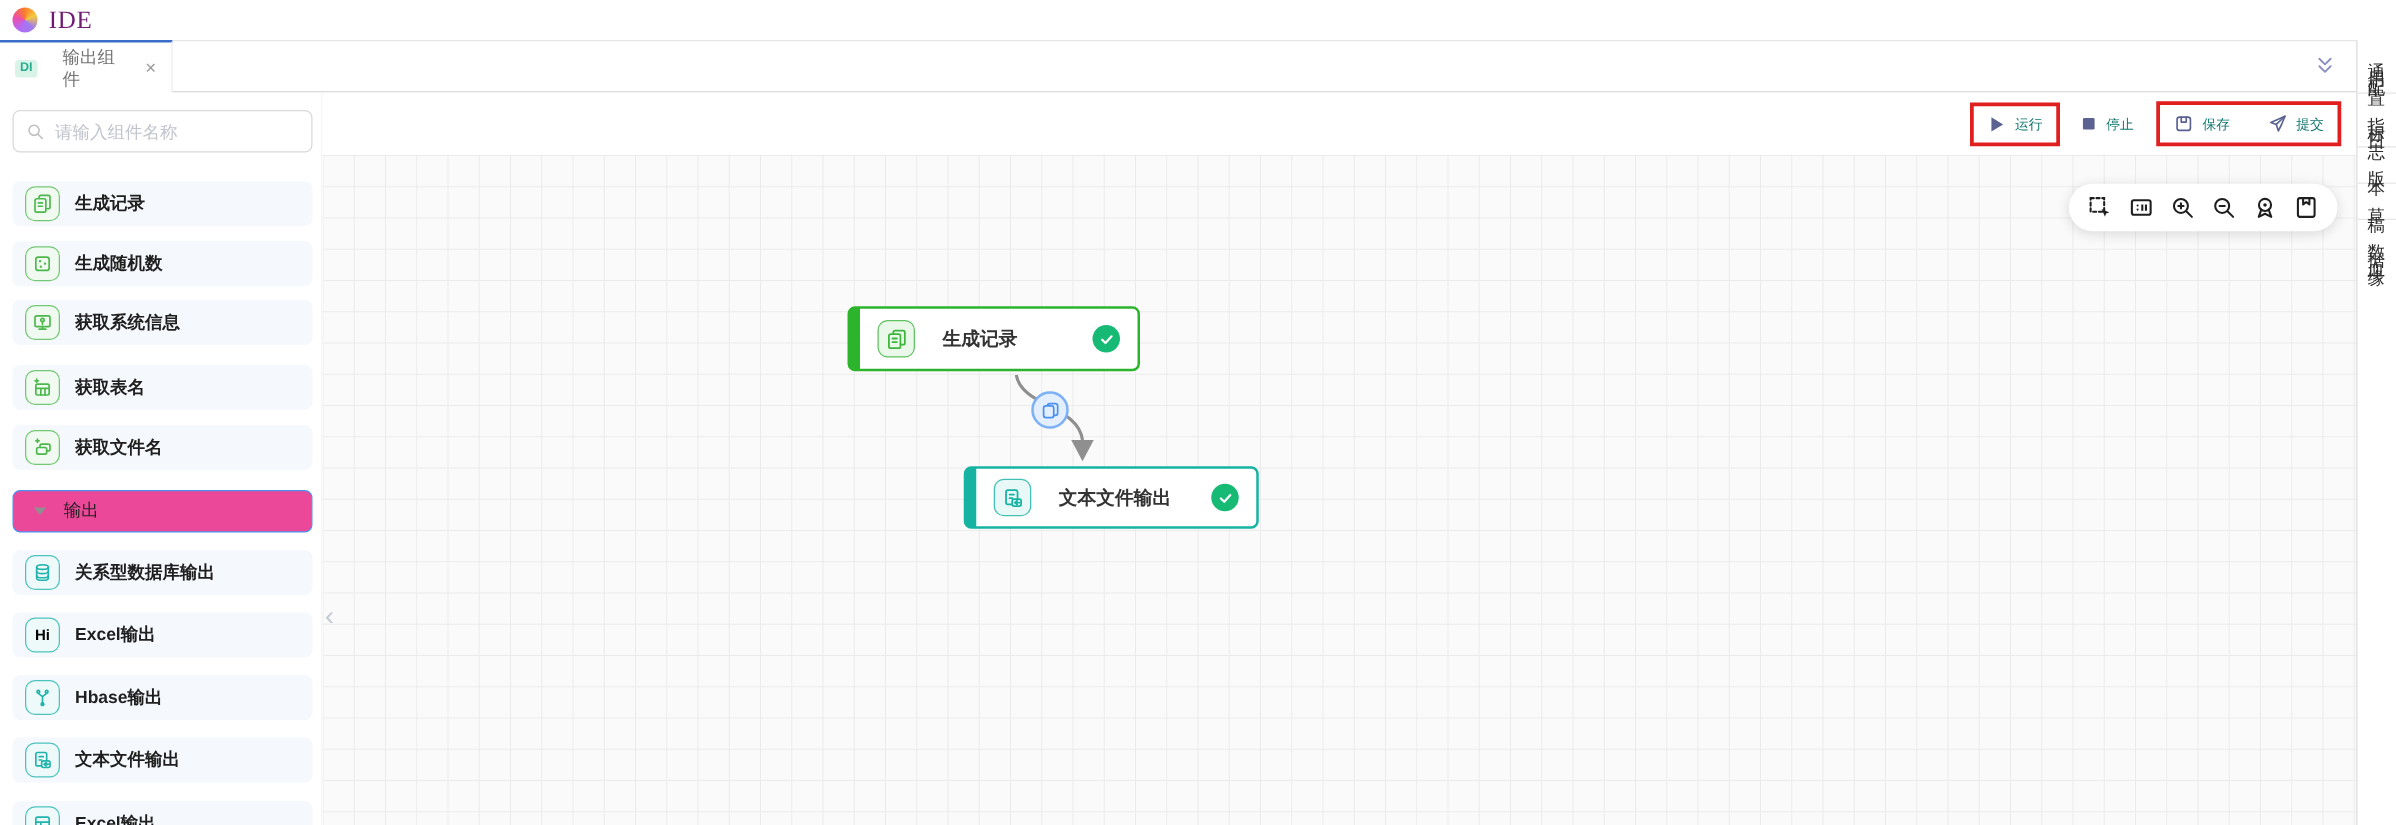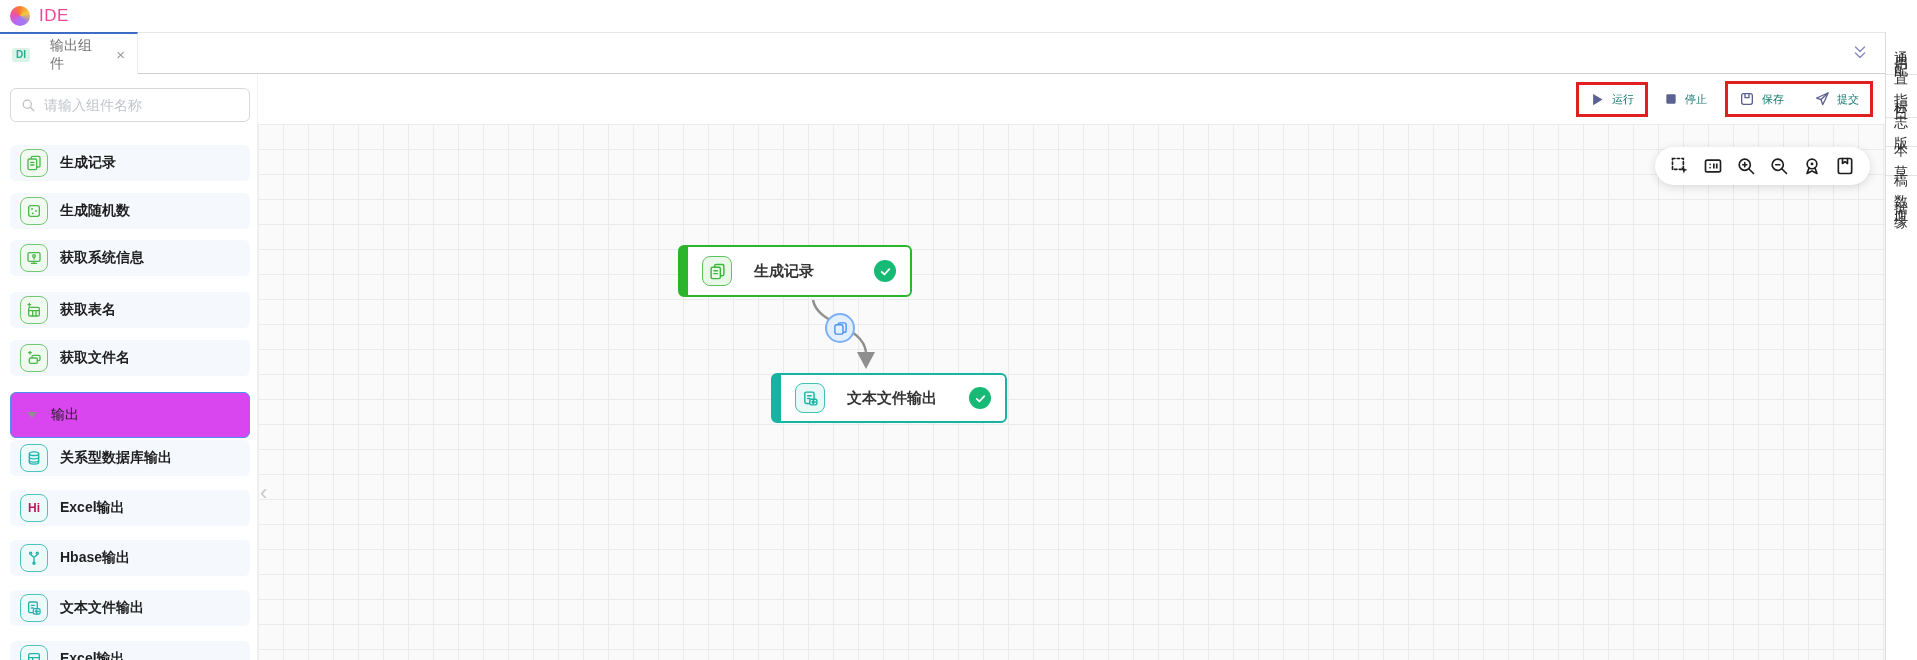"IDE" .app-title { color: #ec4899 -> #701a75; font-family: none -> Liberation Serif, serif; font-size: 17px -> 20px }
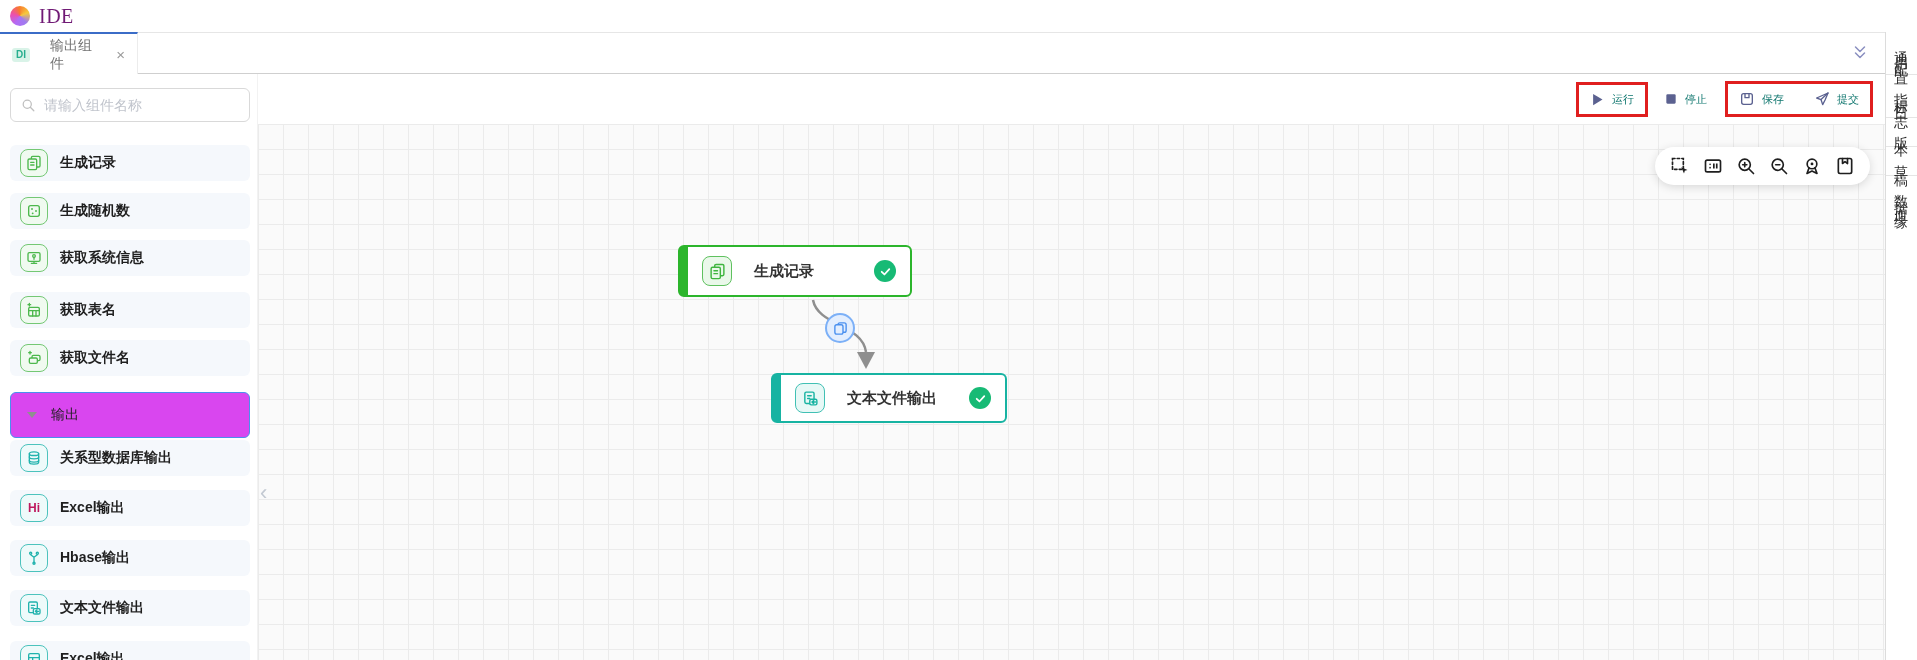"输出" .comp-group { background: #d946ef -> #ec4899; height: 46px -> 34px }
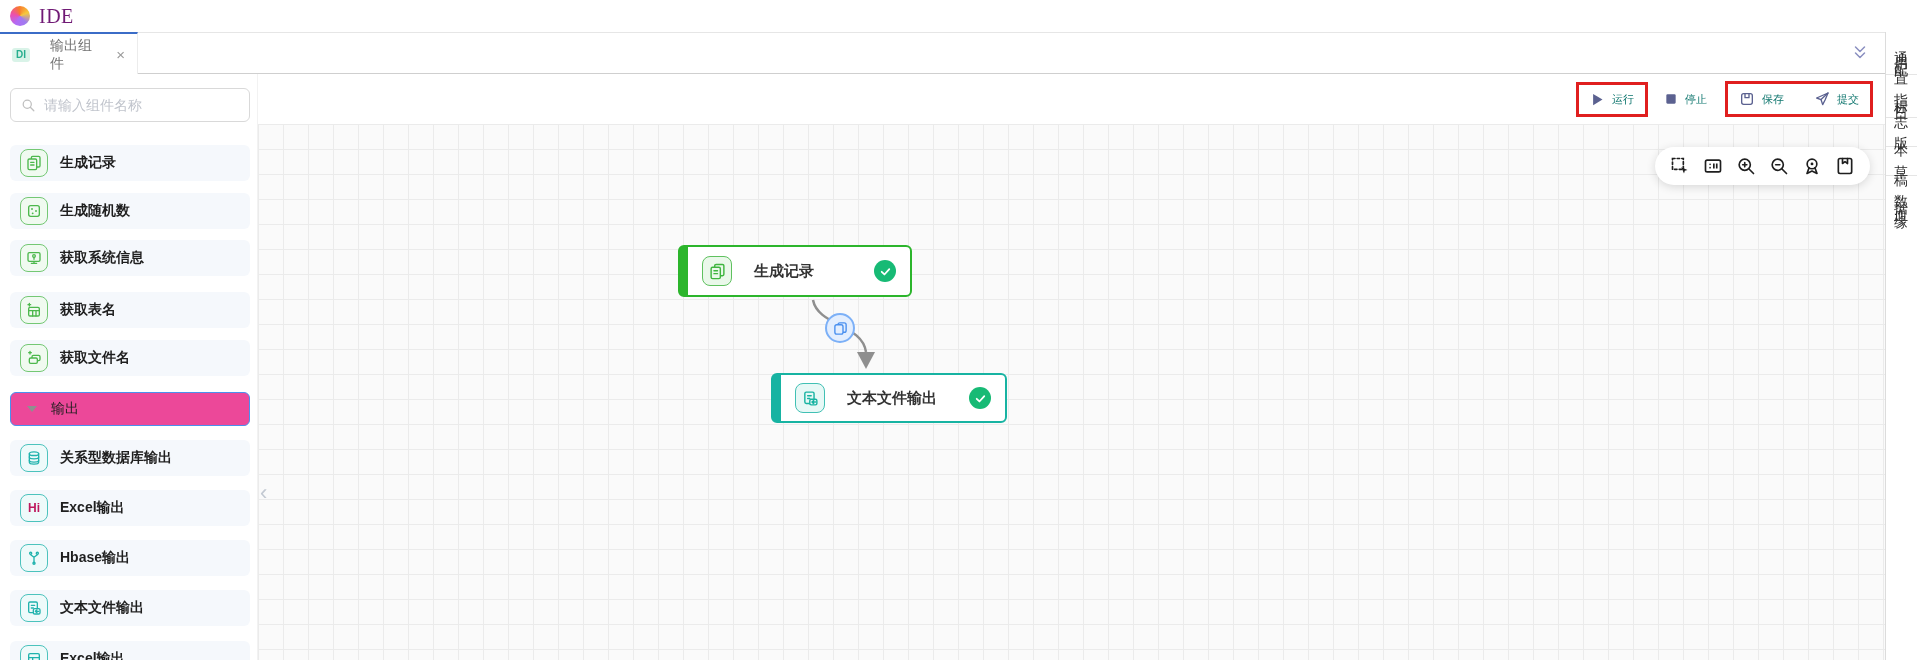"Hi" .hi-text { color: #be185d -> #000000 }
